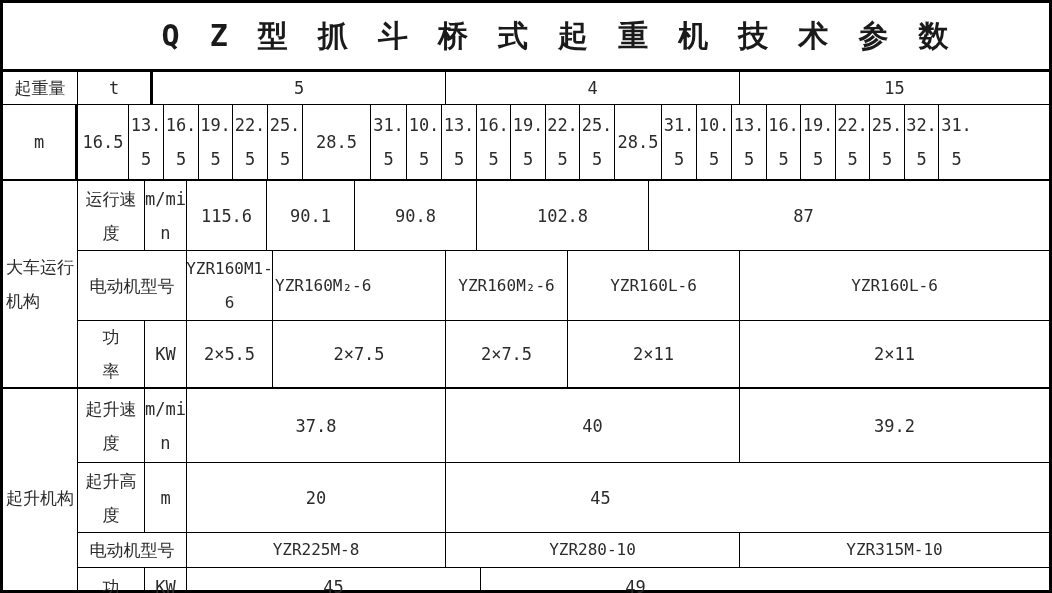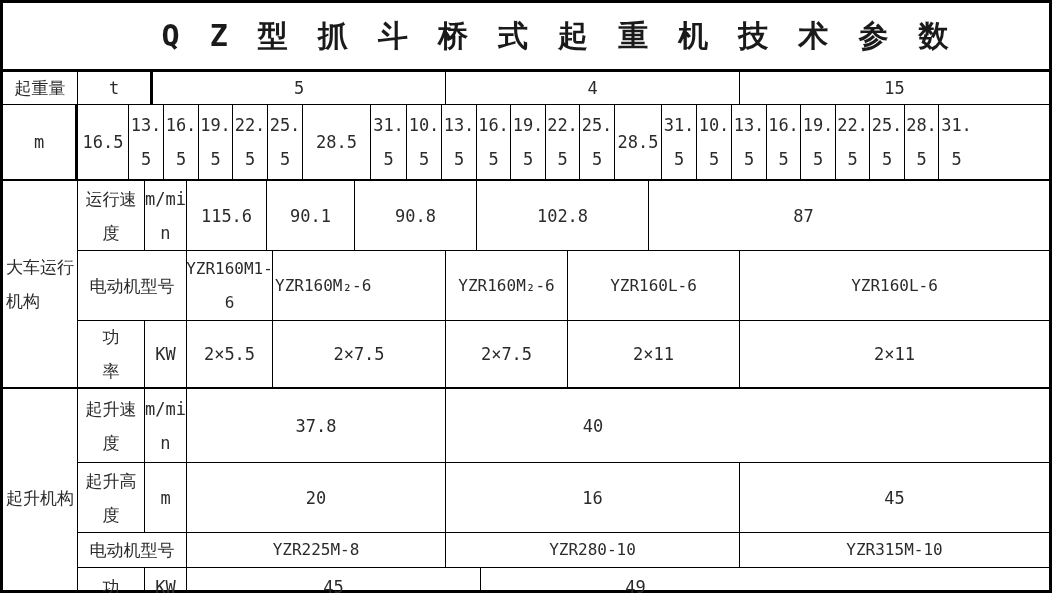"28." div.cell { text: 28 -> 32 }
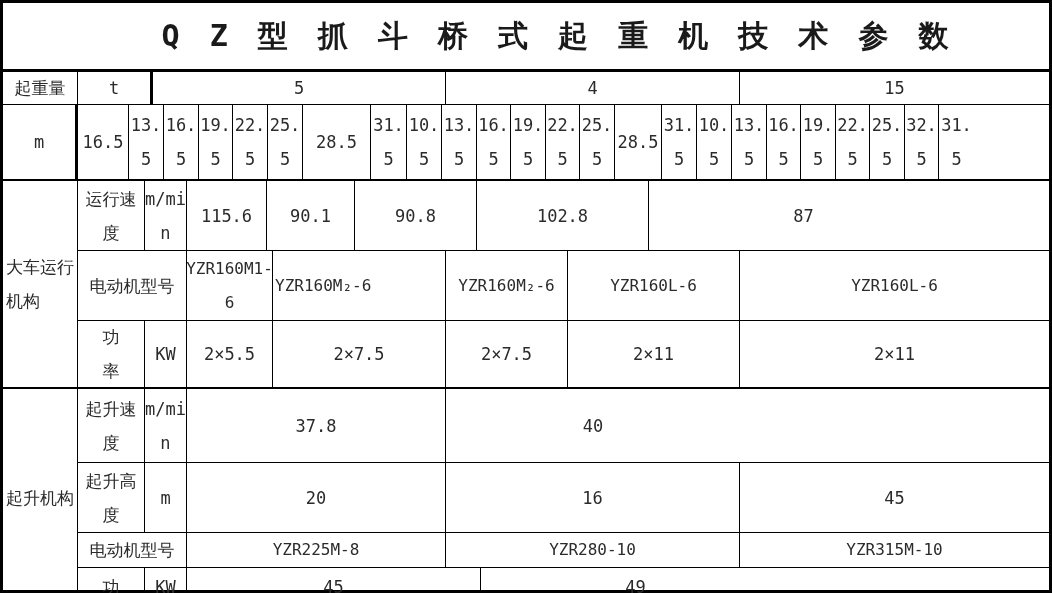"39.2" div.cell { html: none -> <div>39.2</div> }
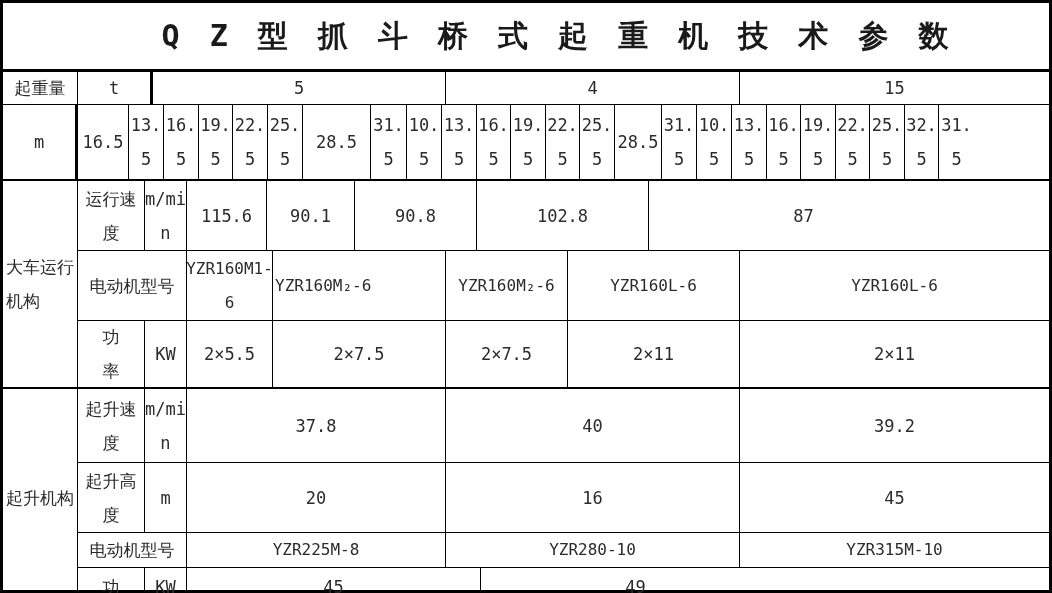"16" div.cell { html: <div>16</div> -> none }
